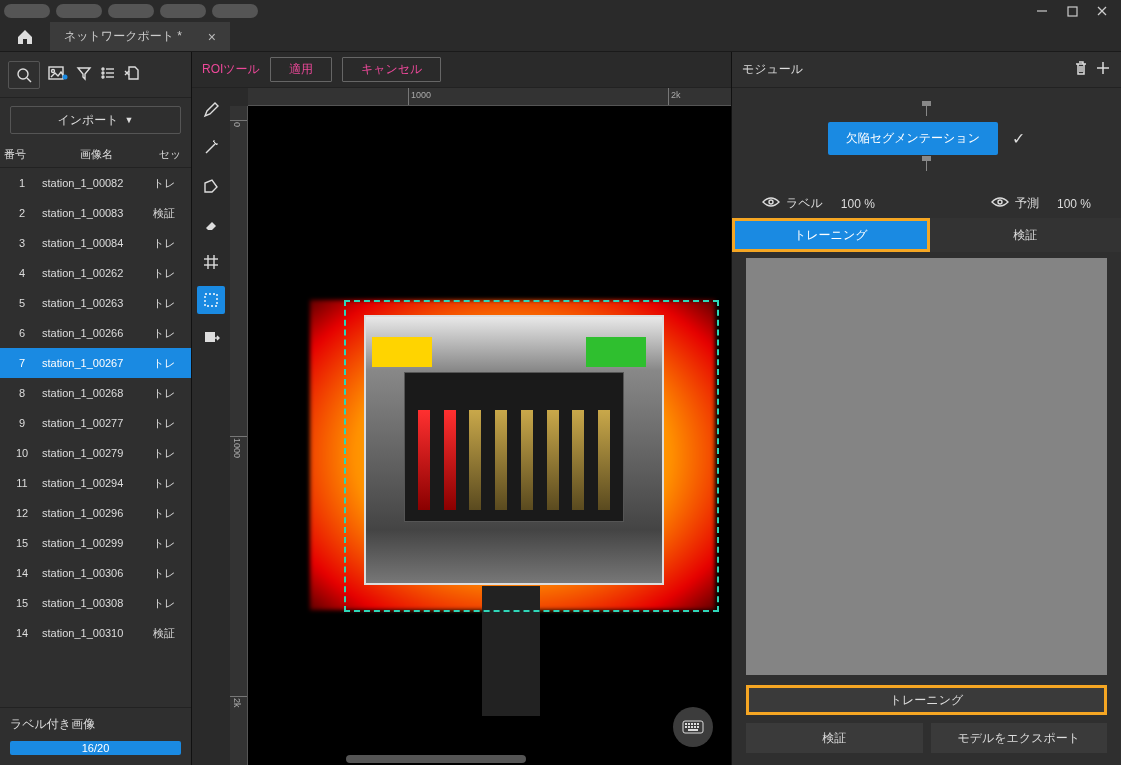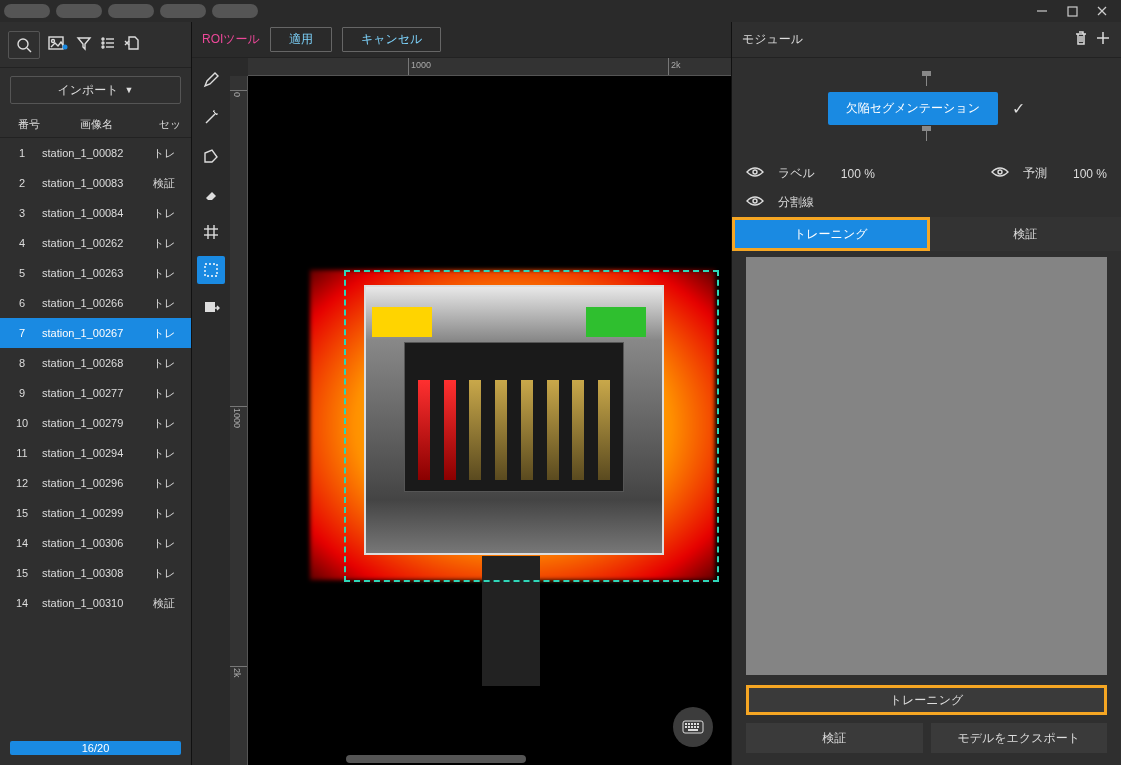"ネットワークポート *" div.tabstrip { html: none -> <div> <div> <svg> <path></path> </svg> </div> <div> <span>ネットワークポート *</span> <span>×</span> </div> </div> }
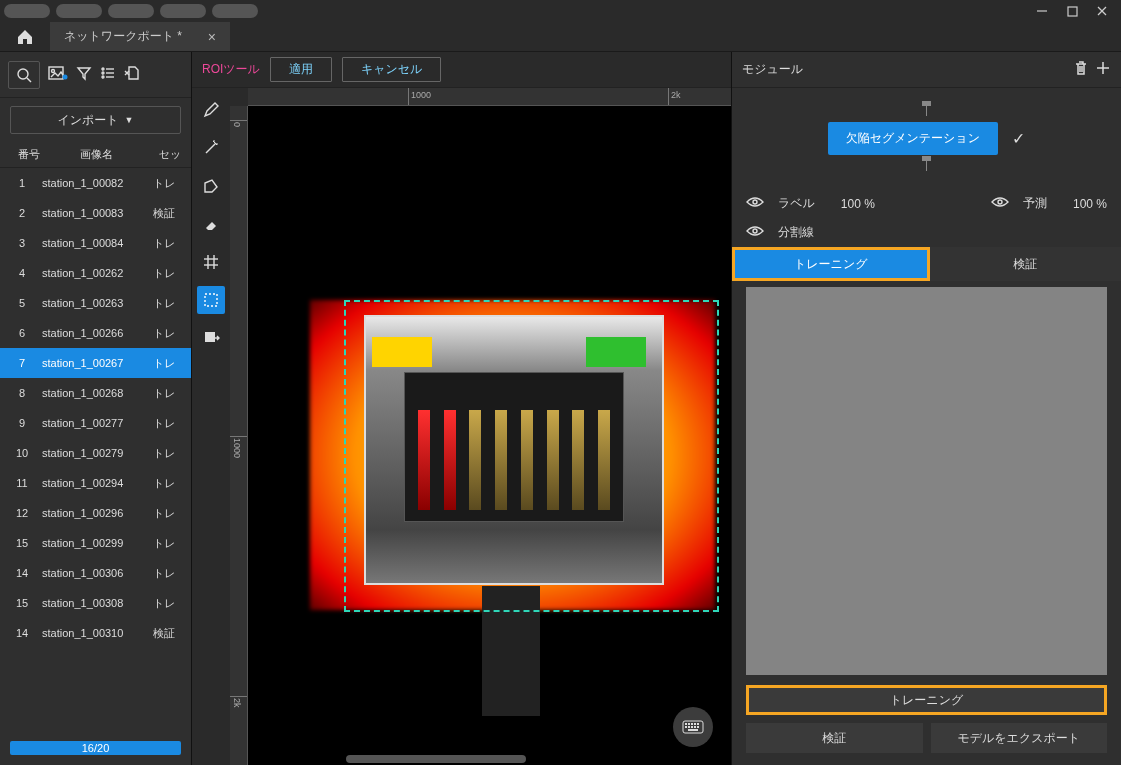"適用" .btn { color: #7dd3fc -> #ec4899 }
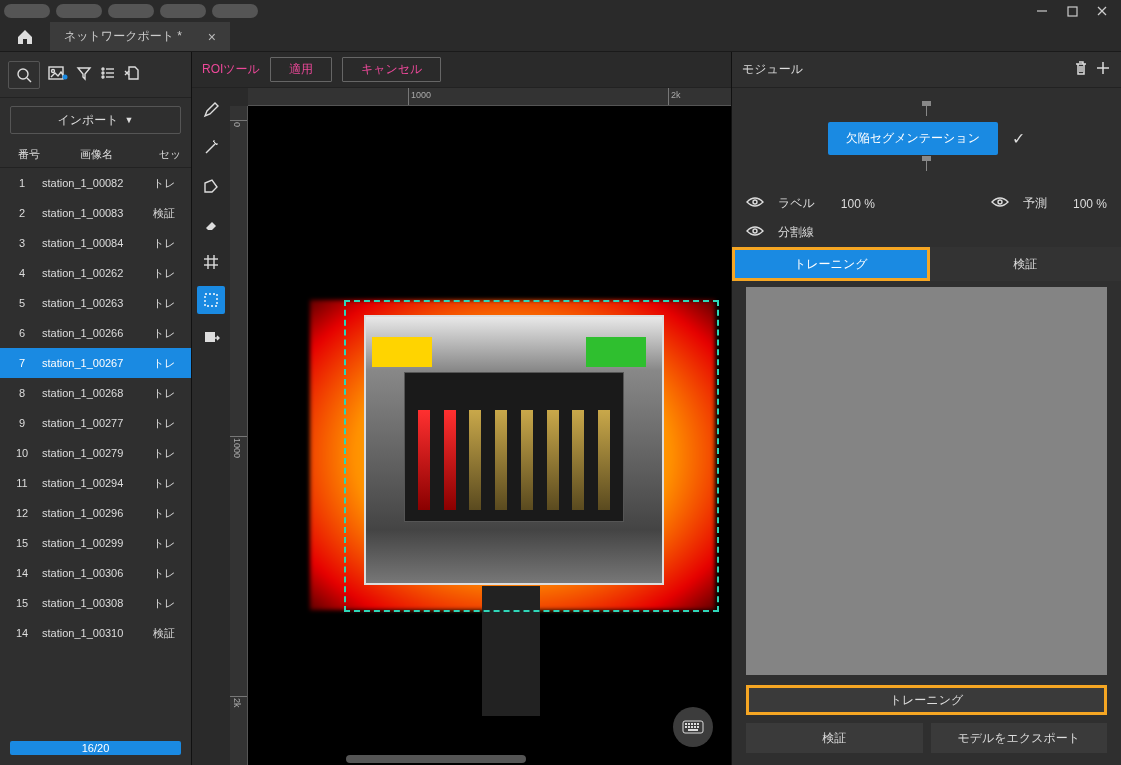"番号" .thead .c1 { text-align: right -> left }
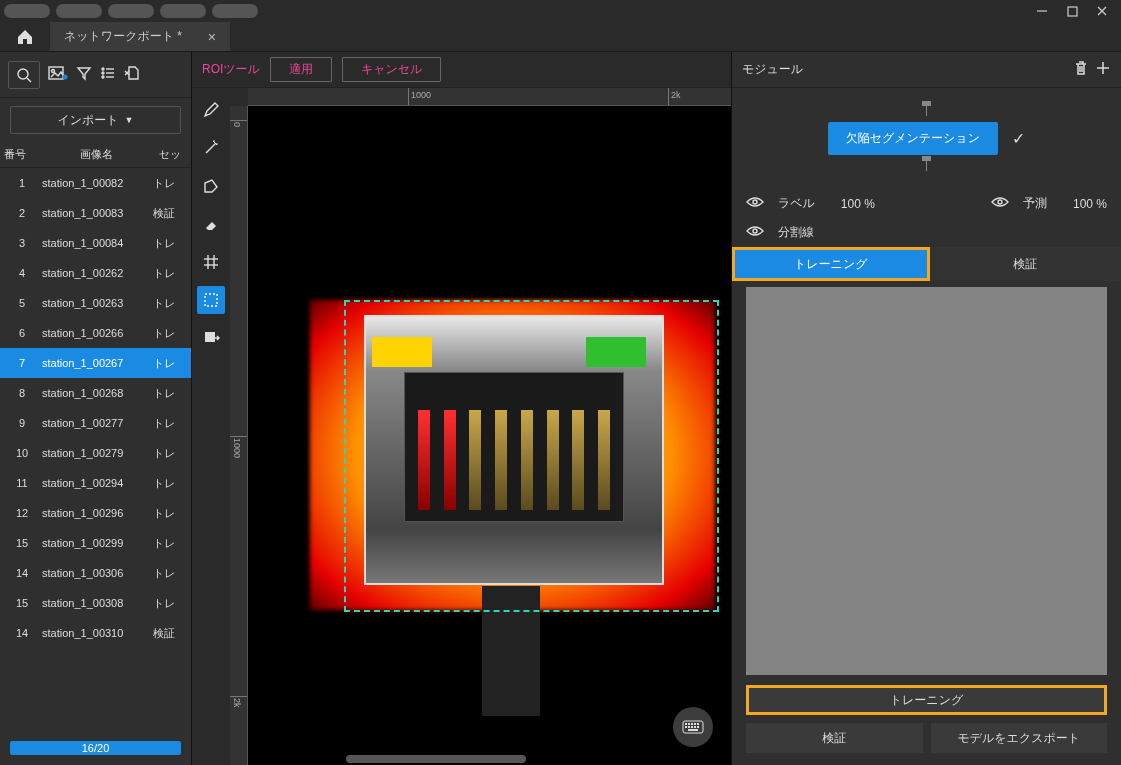"ラベル" .disprow { gap: 14px -> 6px; padding: 6px 14px -> 6px 30px }
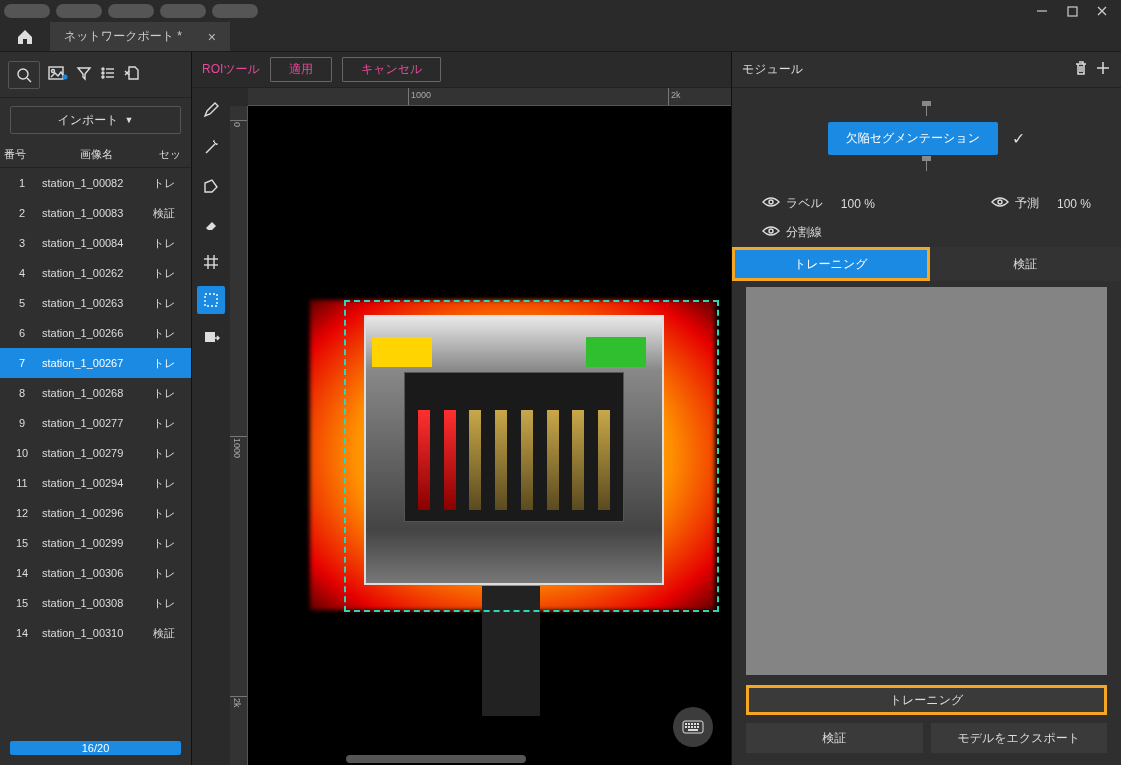"分割線" div.disprow { html: <div> <span><svg> <path></path> <circle></circle> </svg></span> <span>分割線</span> </div> -> none }
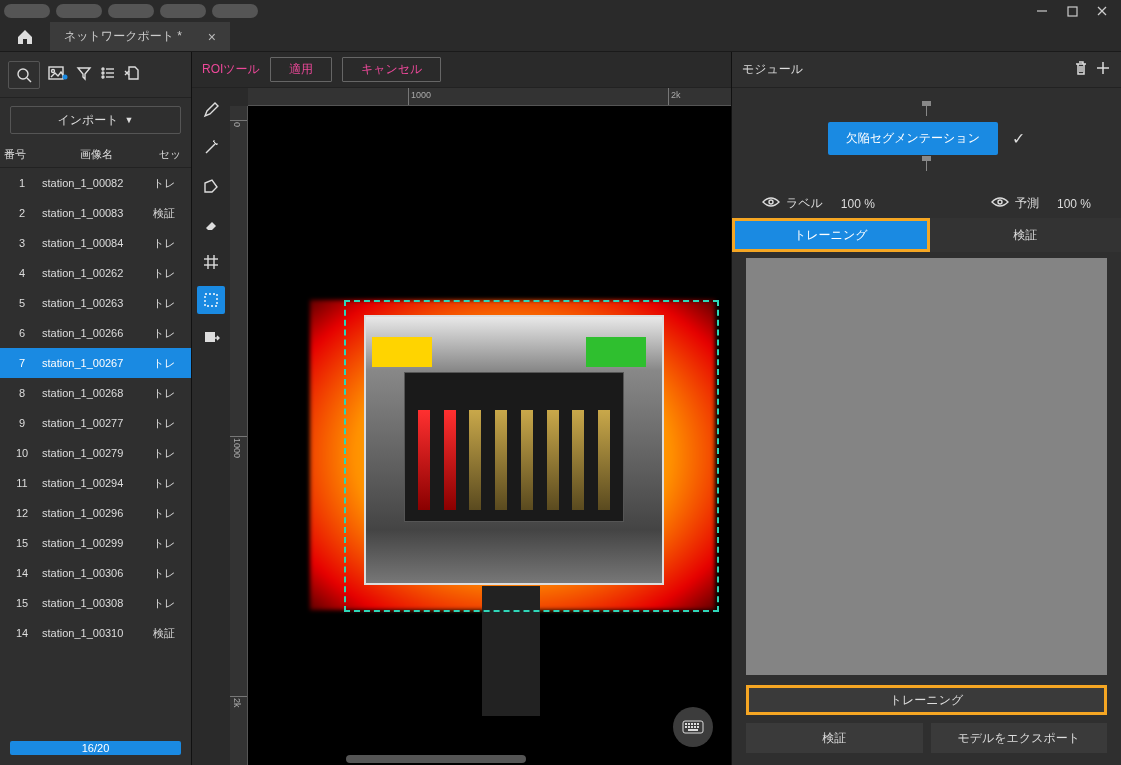"ラベル付き画像" div.labeled { html: none -> <div>ラベル付き画像</div> }
